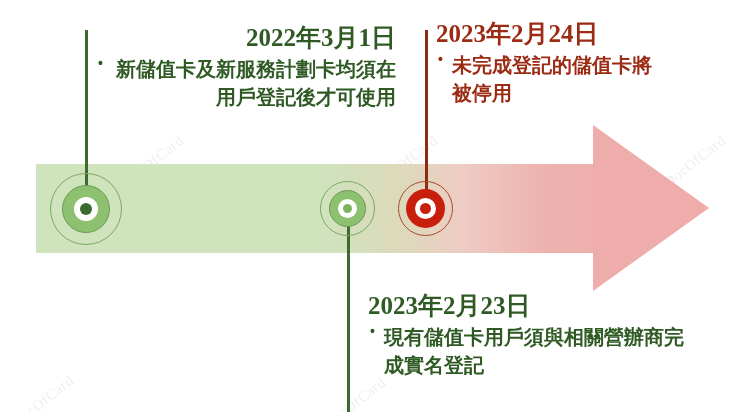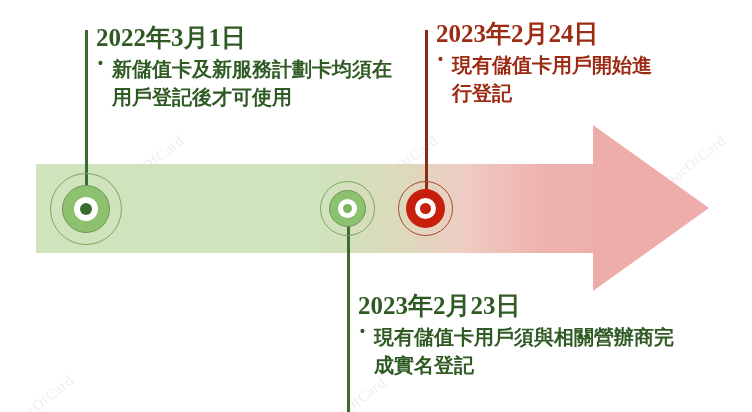"2022年3月1日" .c1 { text-align: none -> right }
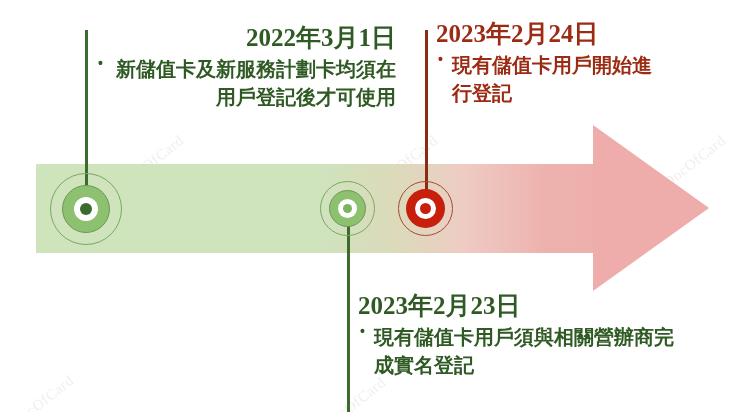"現有儲值卡用戶開始進行登記" li { text: 現有儲值卡用戶開始進行登記 -> 未完成登記的儲值卡將被停用 }
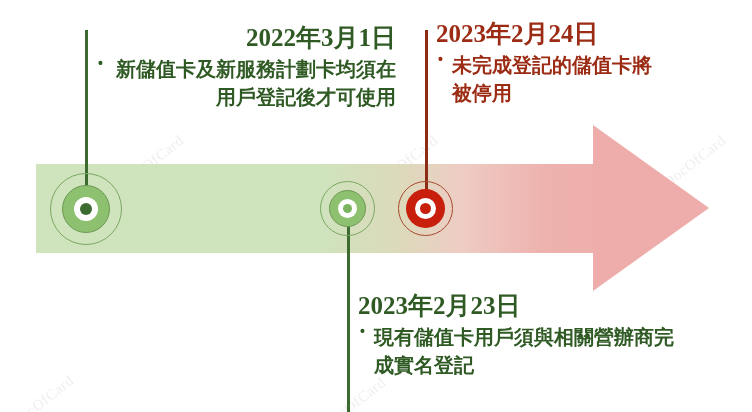"2023年2月23日" .c3 { left: 358px -> 368px }
